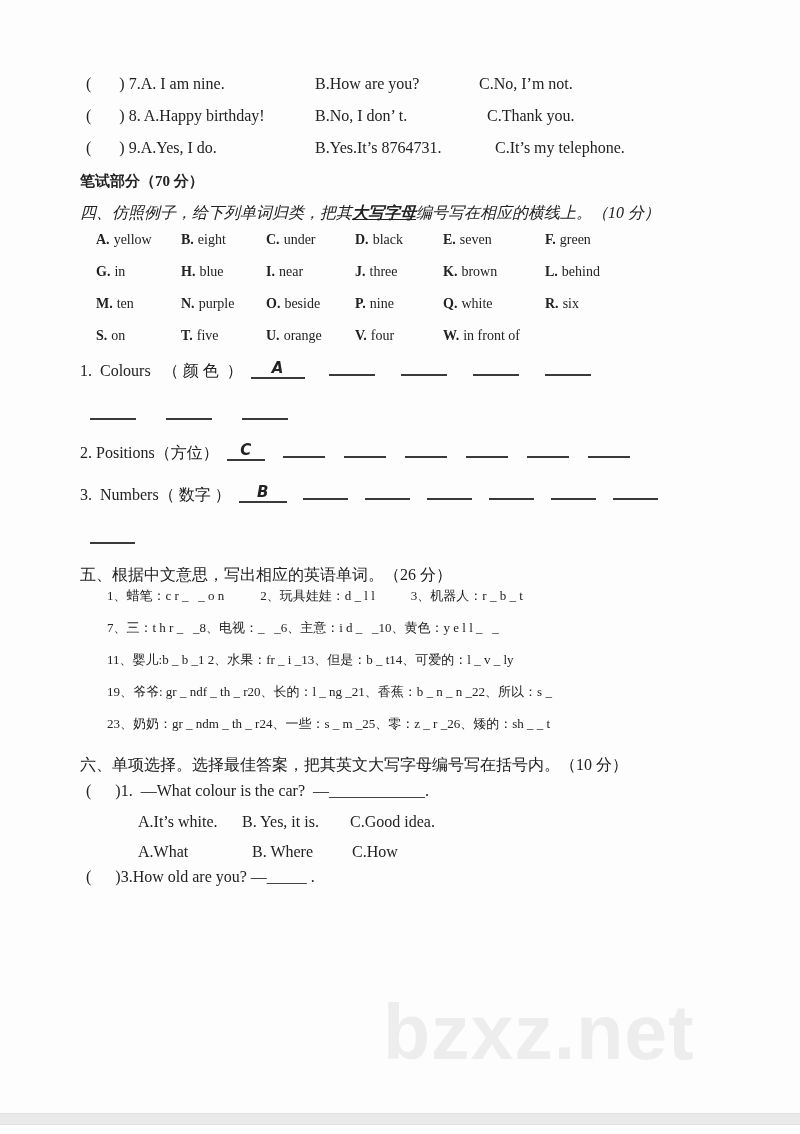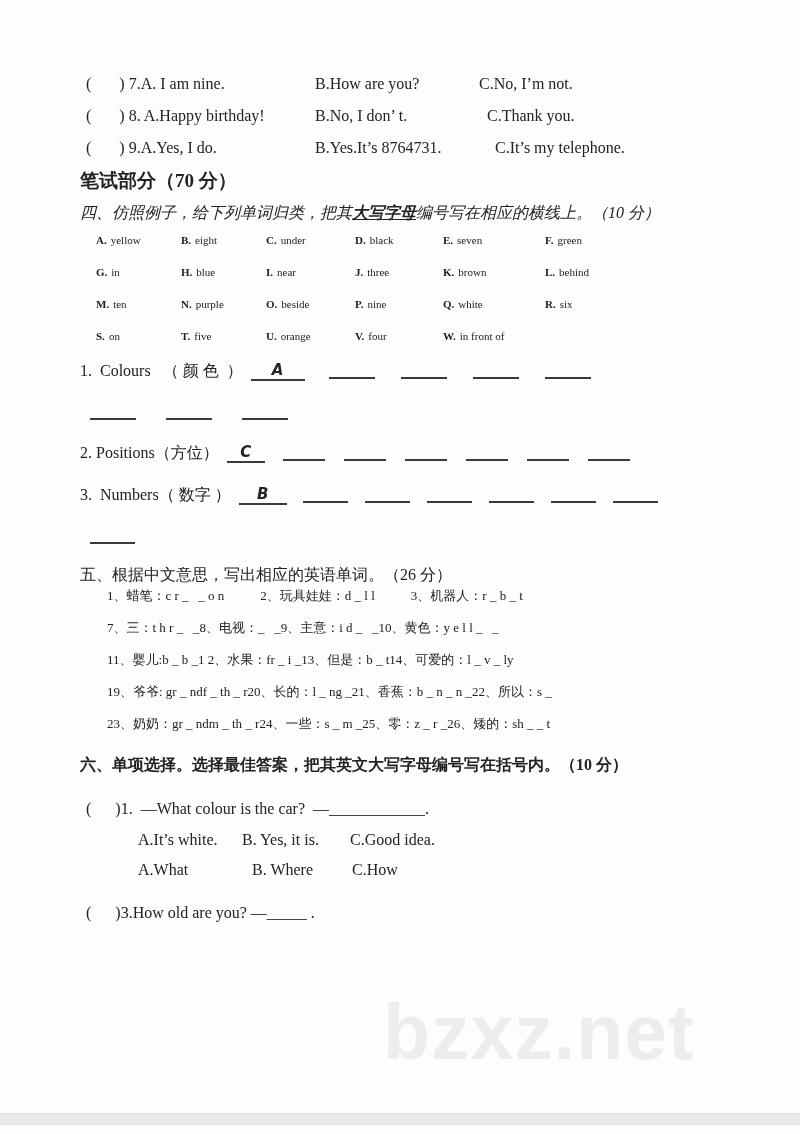"笔试部分（70 分）" .h-bold { font-size: 19px -> 15px }
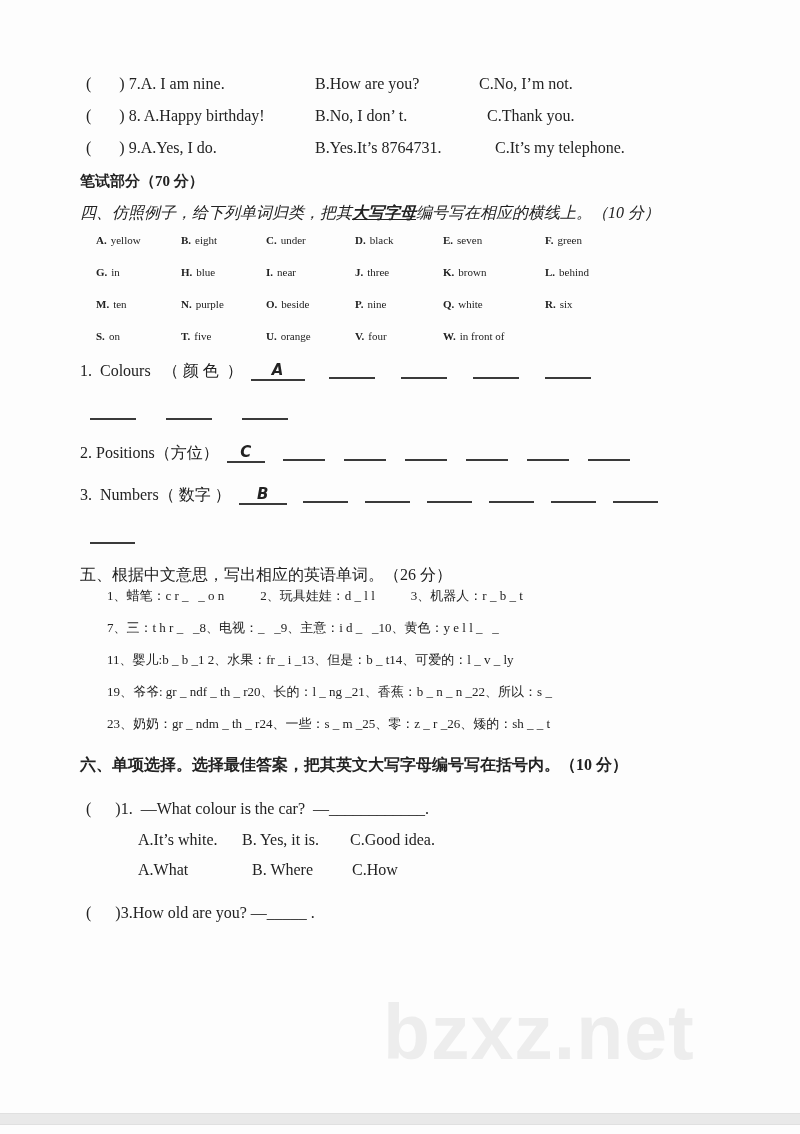"A. yellow" .wgrid { font-size: 11px -> 14px }
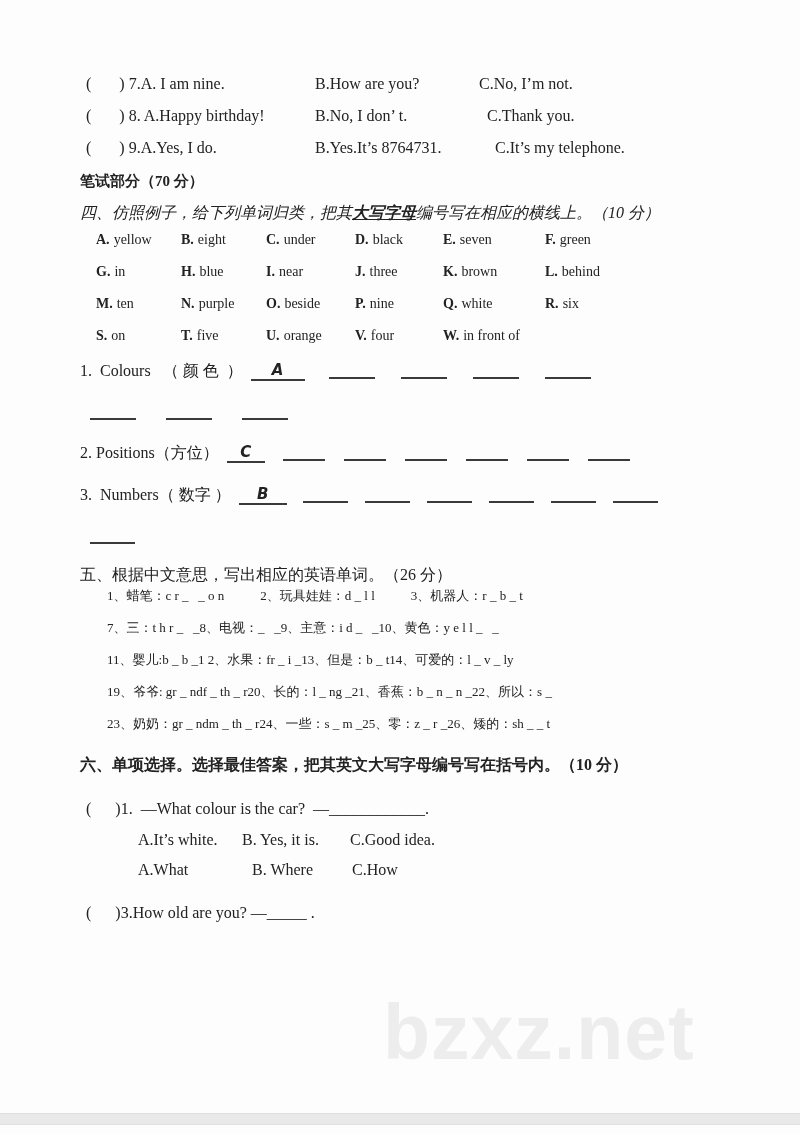"1. Colours （ 颜 色" .gline { align-items: center -> flex-start }
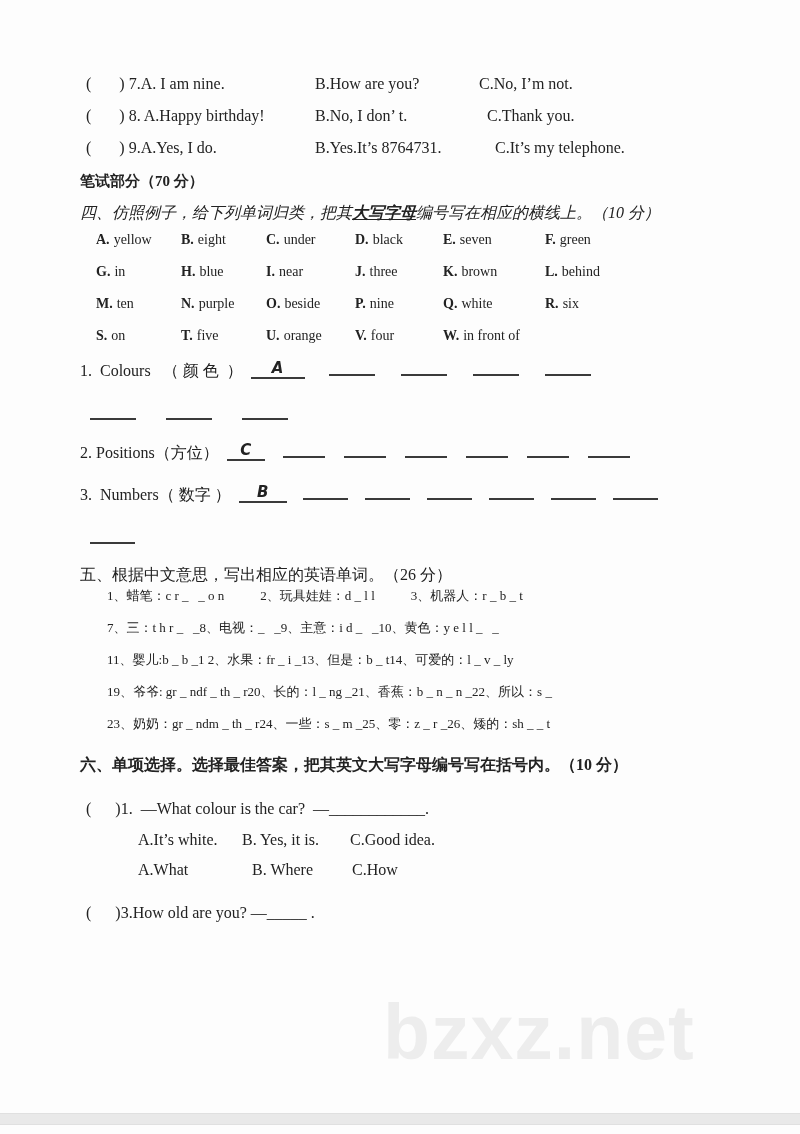"9、主意：i d _ _" span.pre { text: 9 -> 6 }
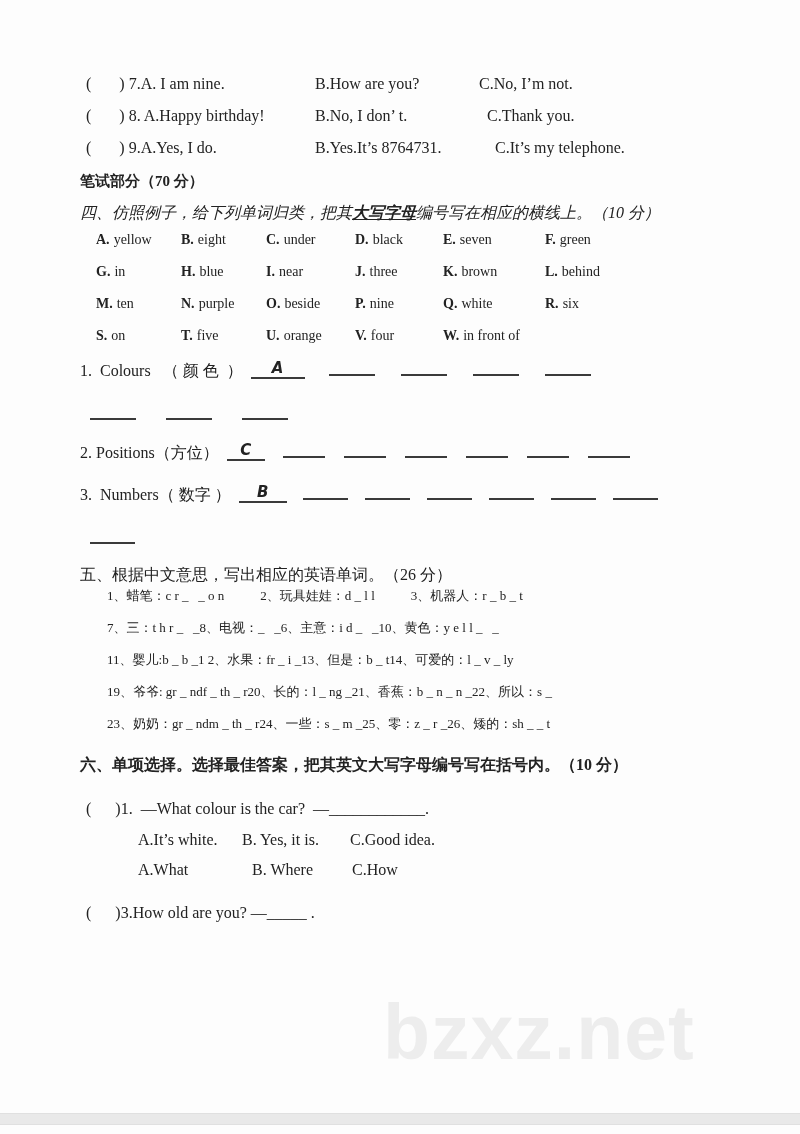"六、单项选择。选择最佳答案，把其英文大写字母编号写在括号内。（10 分）" .s6-title { font-weight: 700 -> 400 }
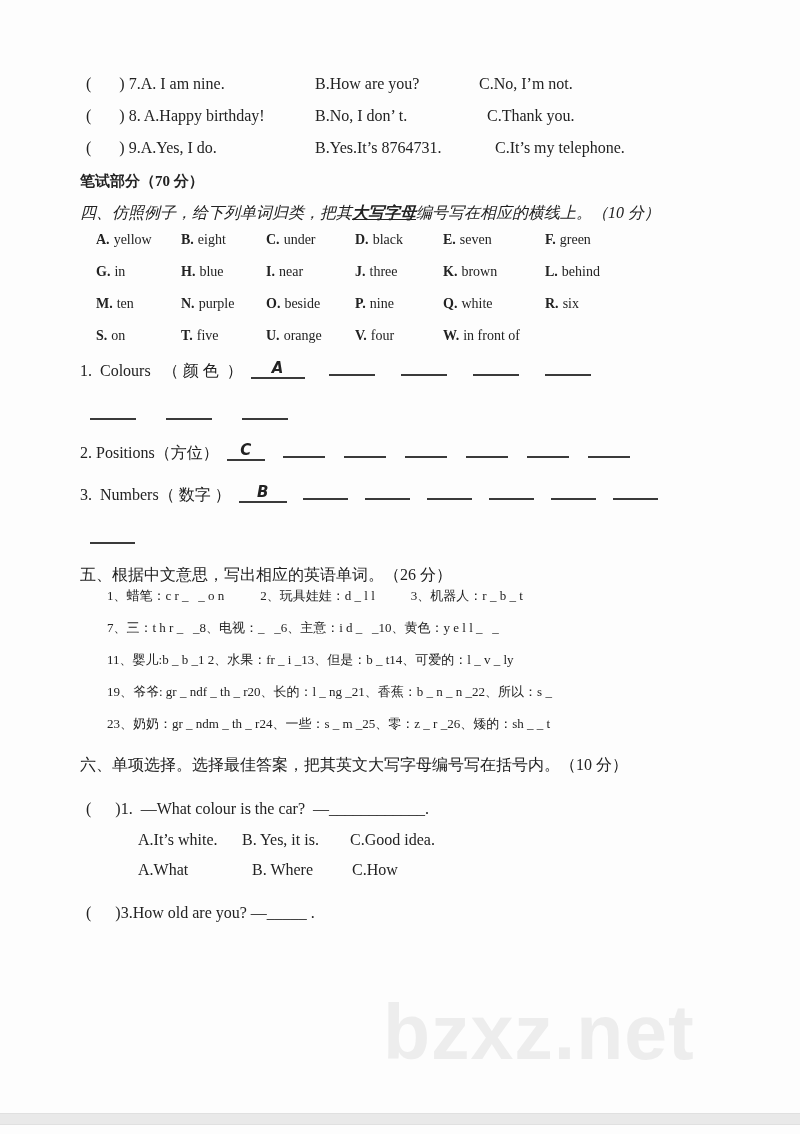"( )1. —What colour is" .s6q { margin-top: 22px -> 4px }
